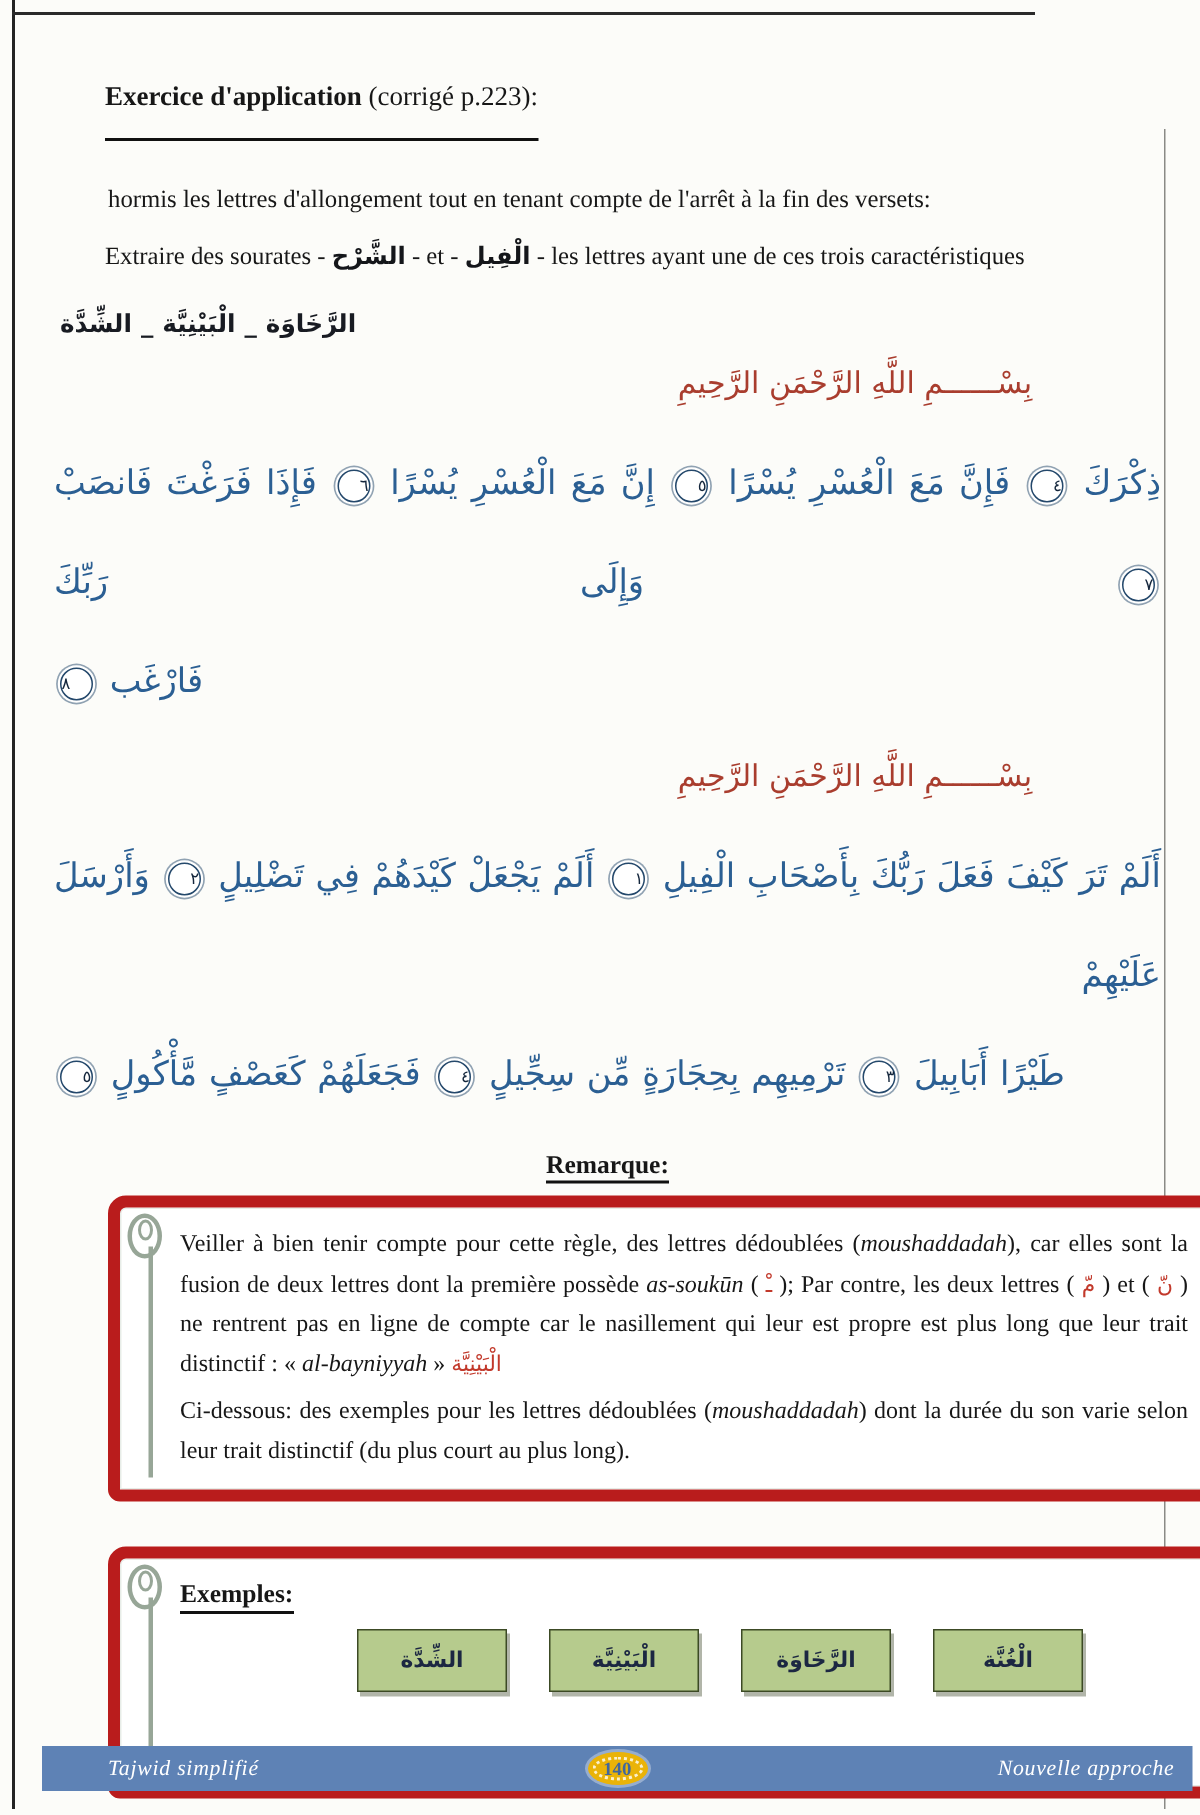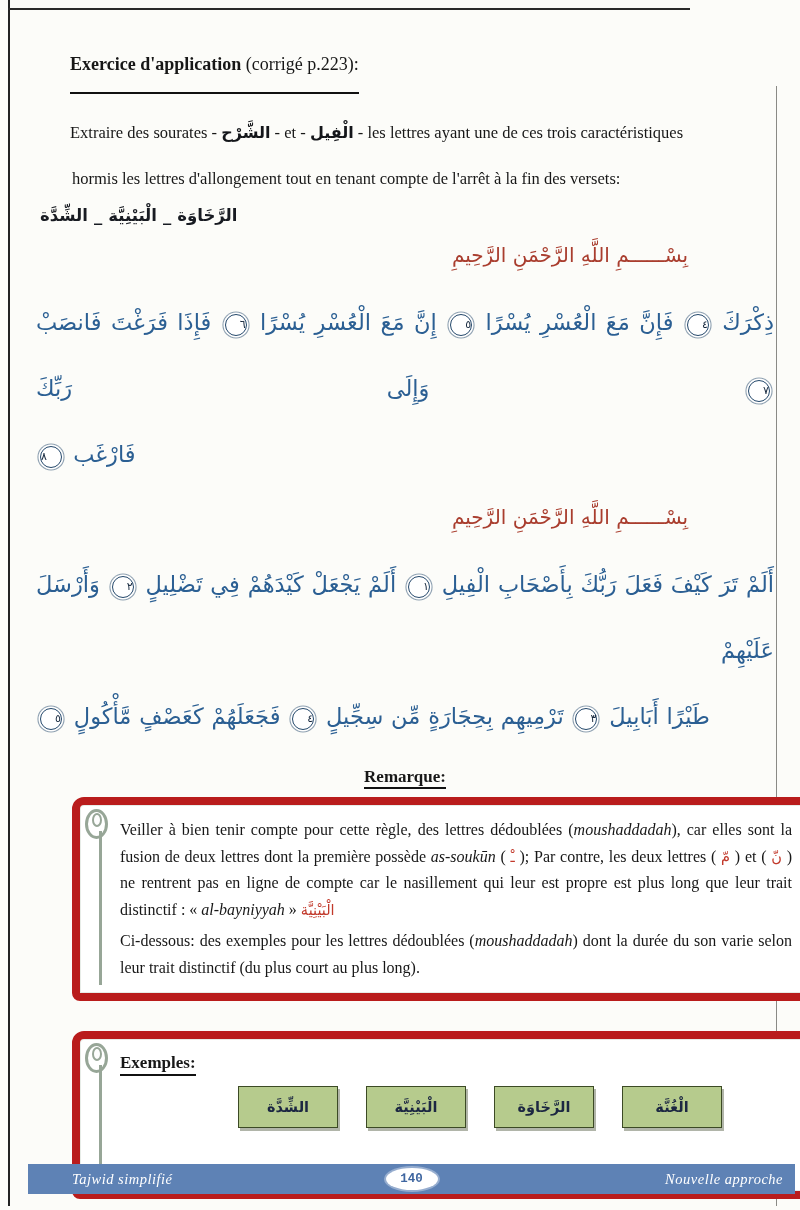"Extraire des sourates - الشَّرْح" p.intro { order: before "hormis les lettres d'allongement tout" -> after "hormis les lettres d'allongement tout" }
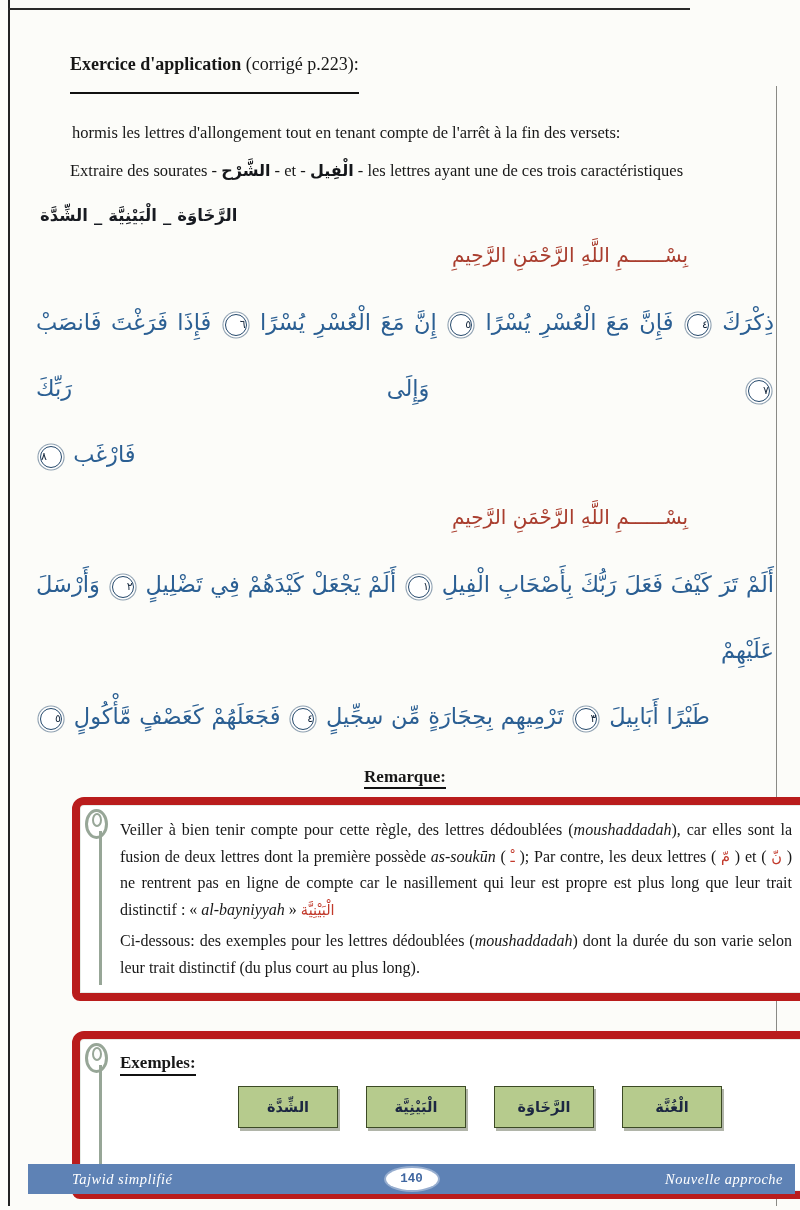"140" .badge { background: #ffffff -> #eab308; font-family: Liberation Mono, monospace -> Liberation Serif, serif; width: 52px -> 40px }
